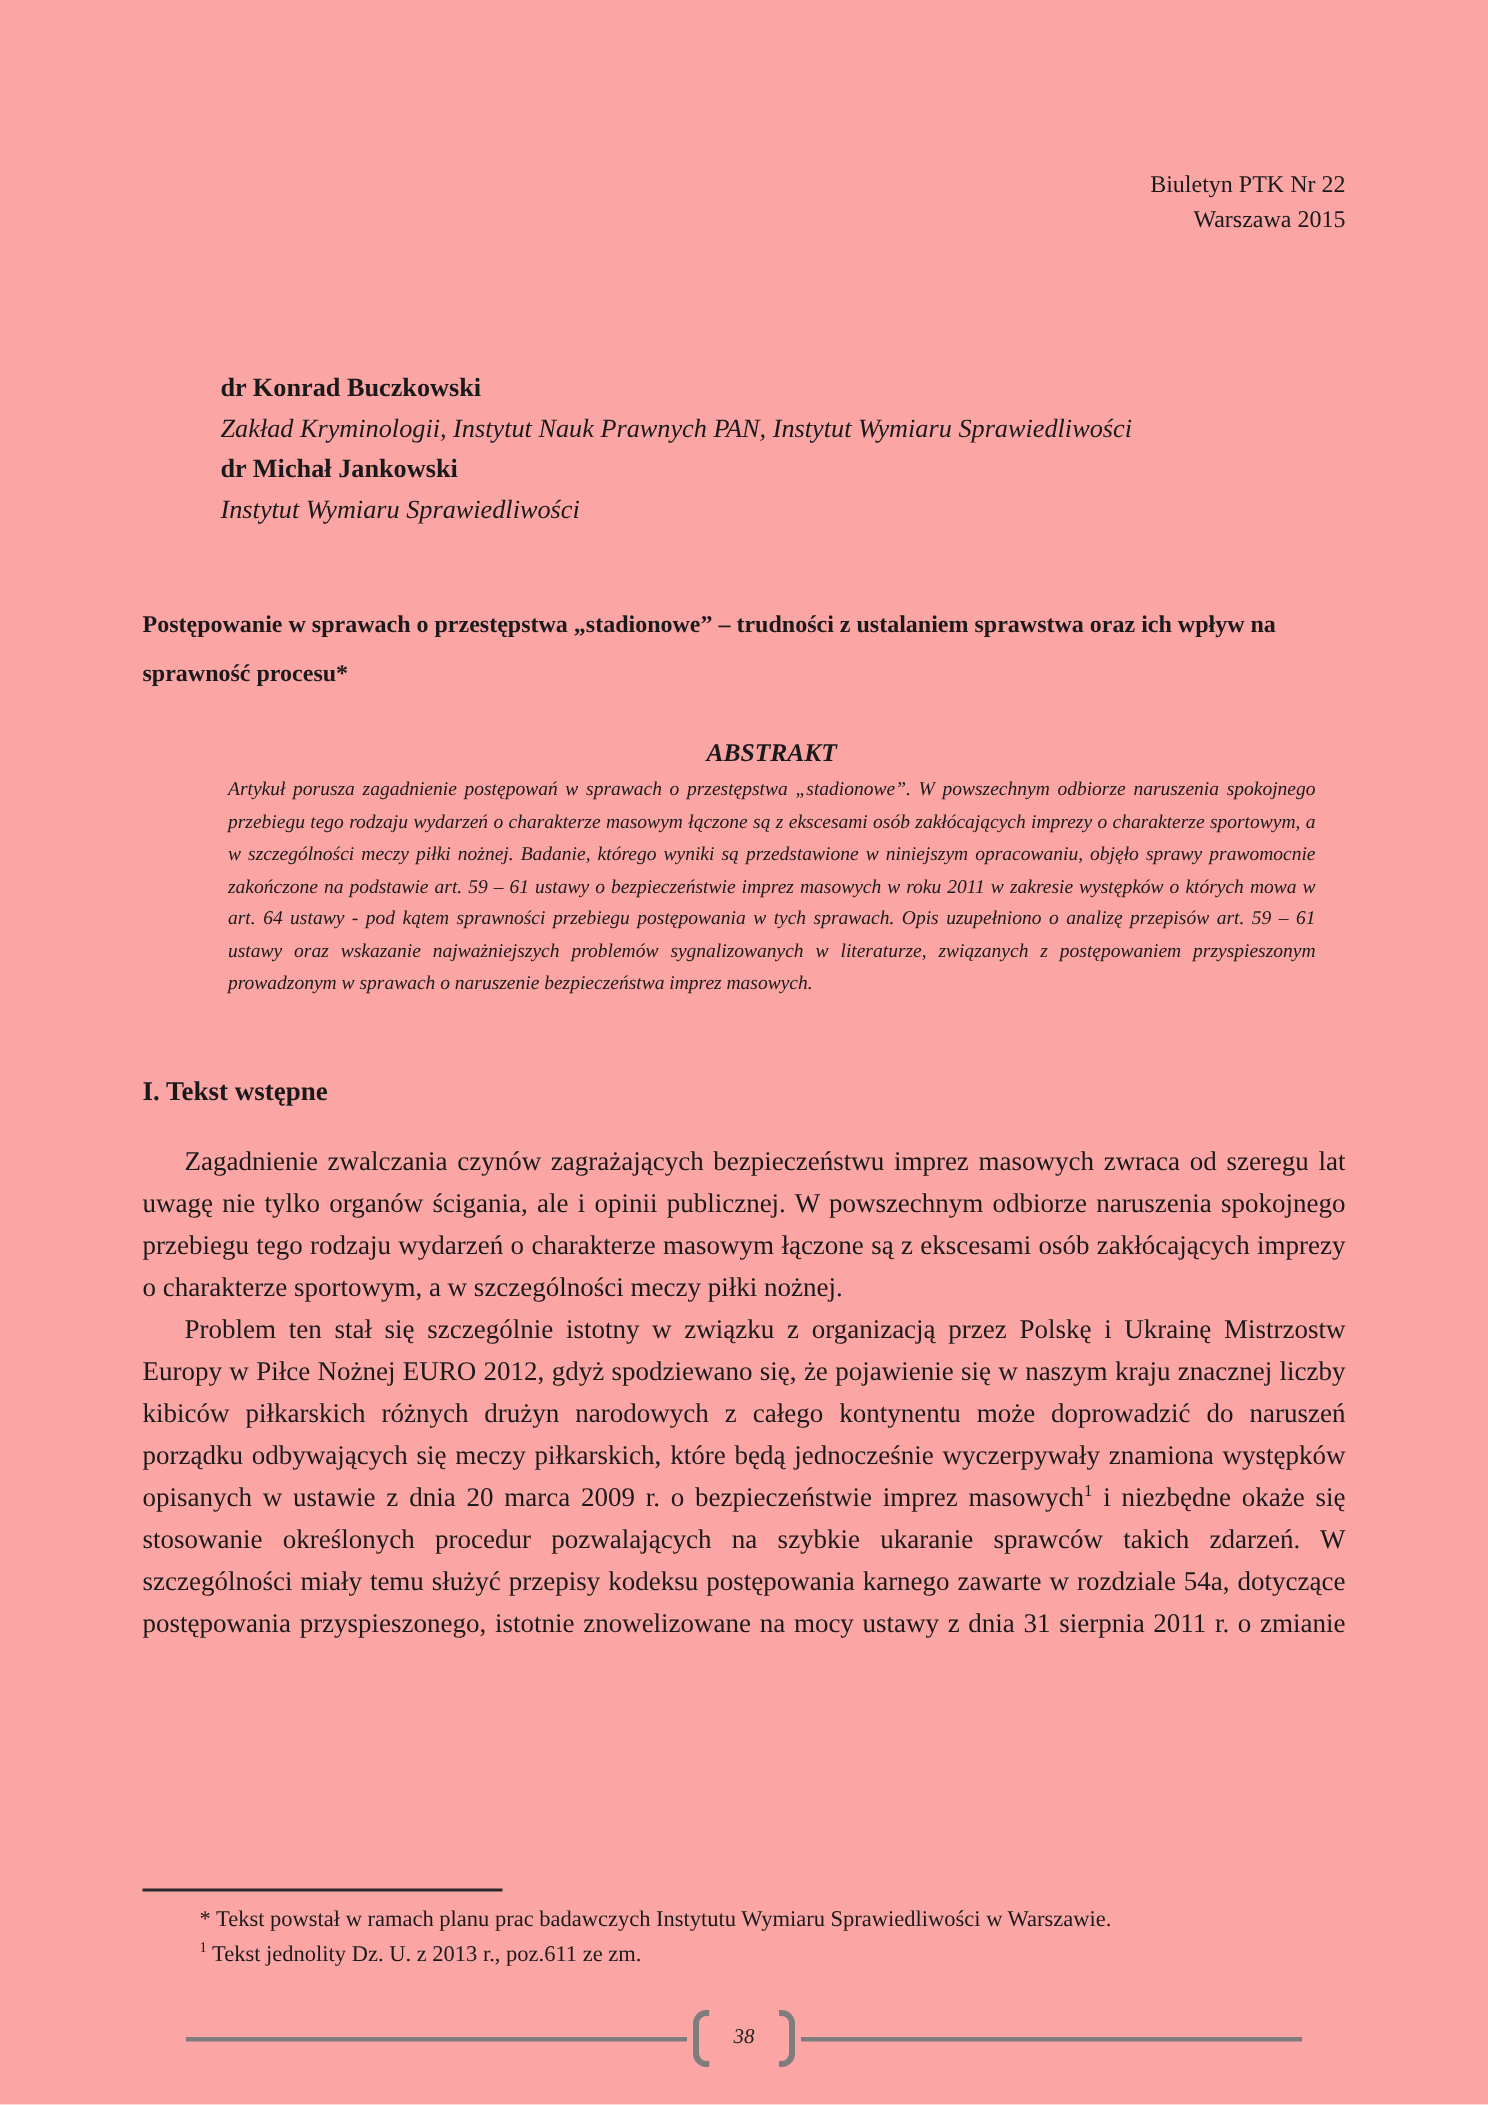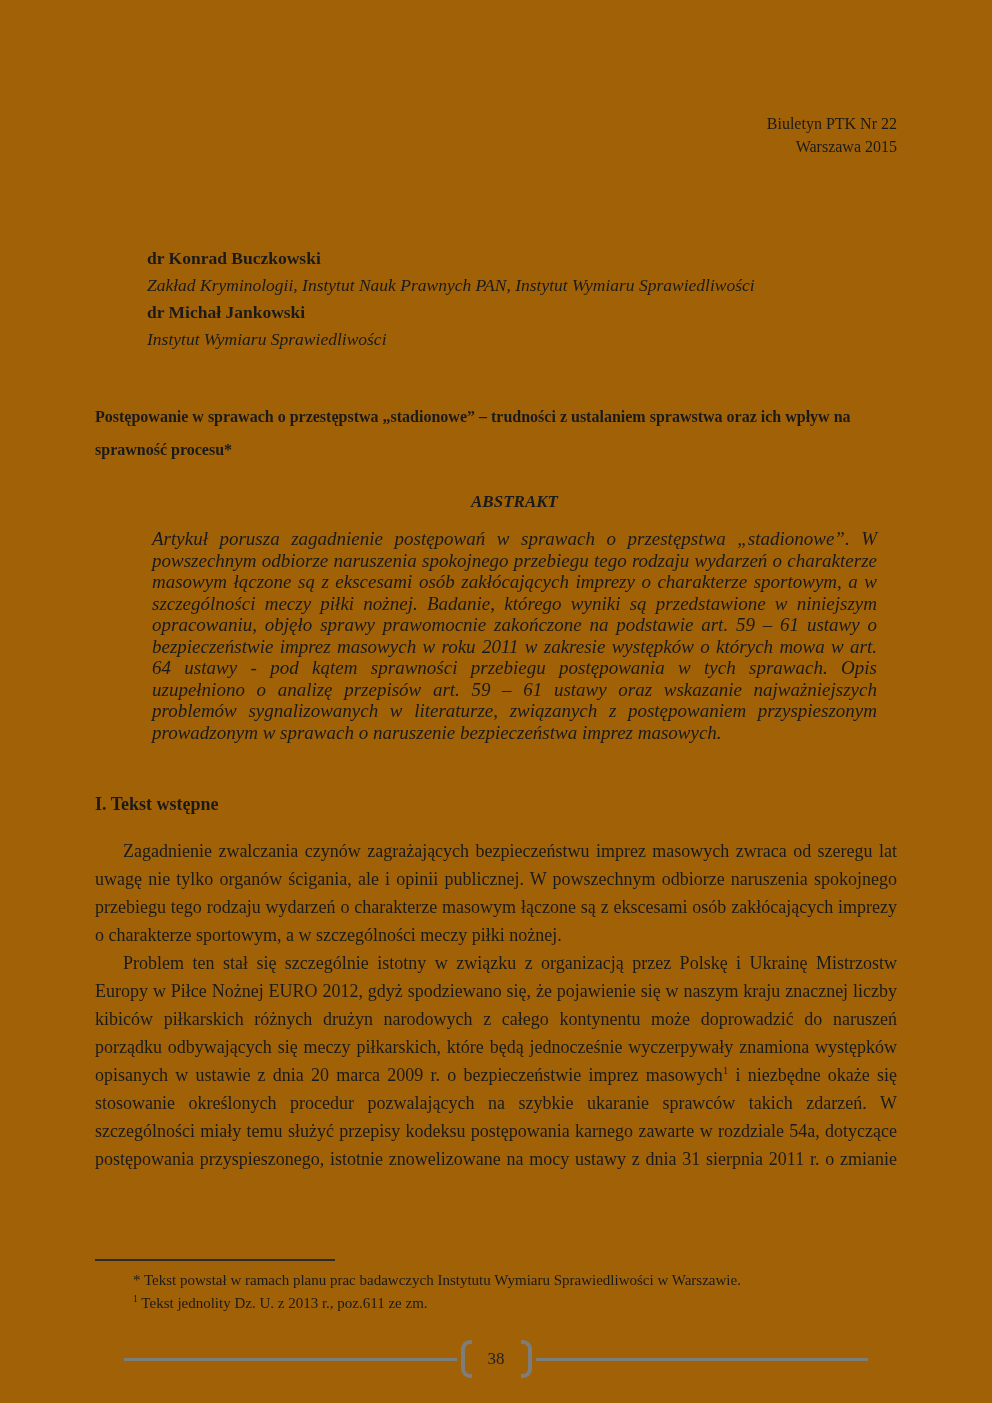"Biuletyn PTK Nr 22" .page { background: #a16207 -> #fca5a5 }
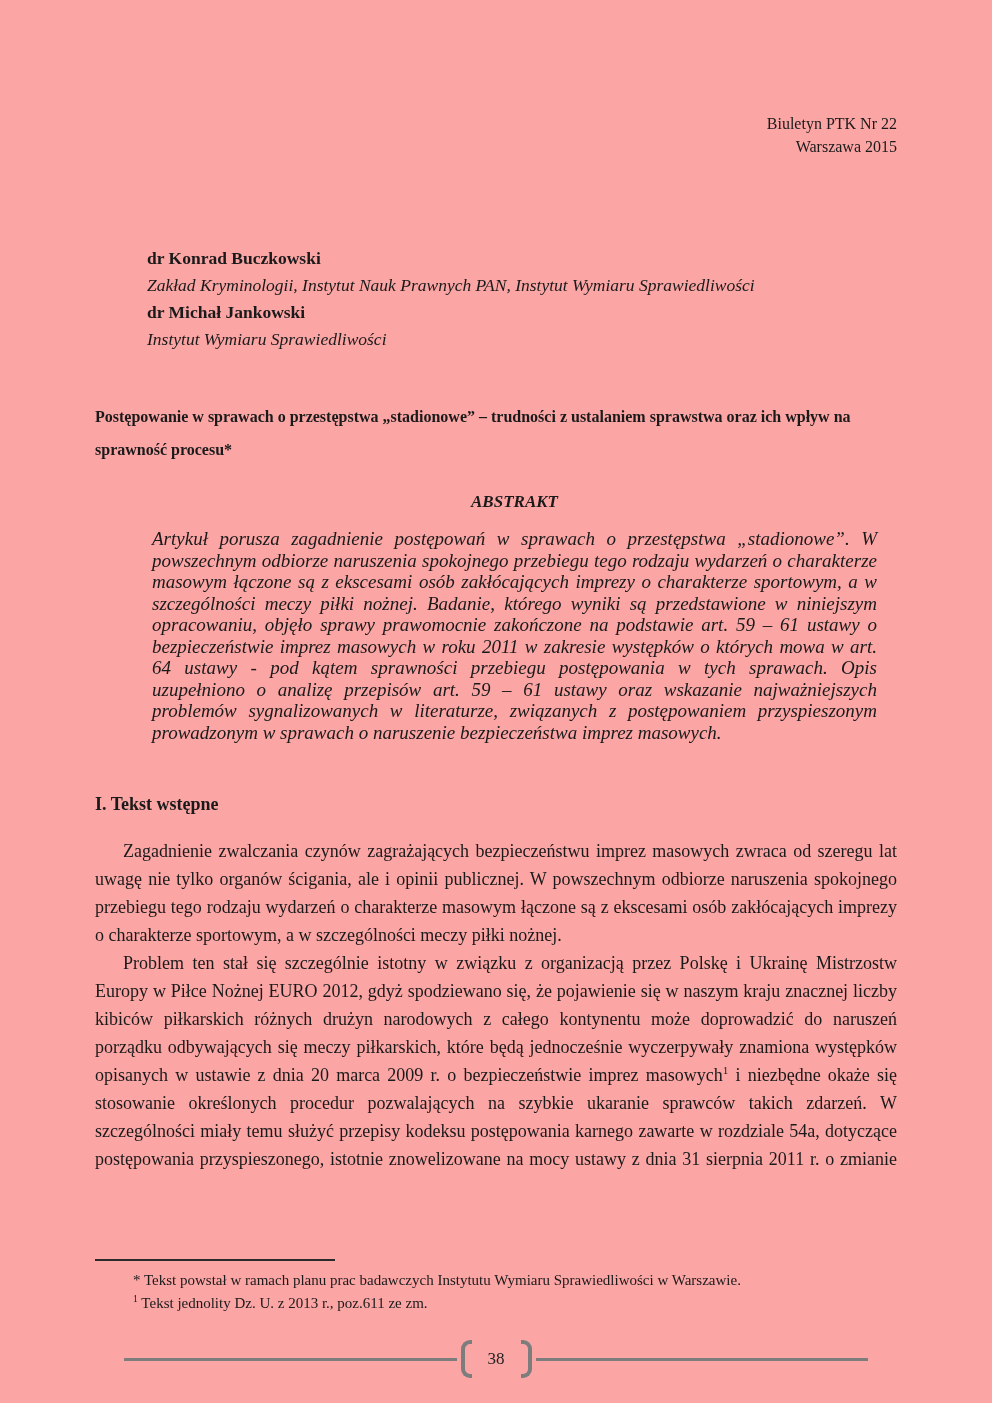"Artykuł porusza zagadnienie postępowań w" .abstract-text { font-size: 19px -> 13px; margin-top: 15px -> 2px }
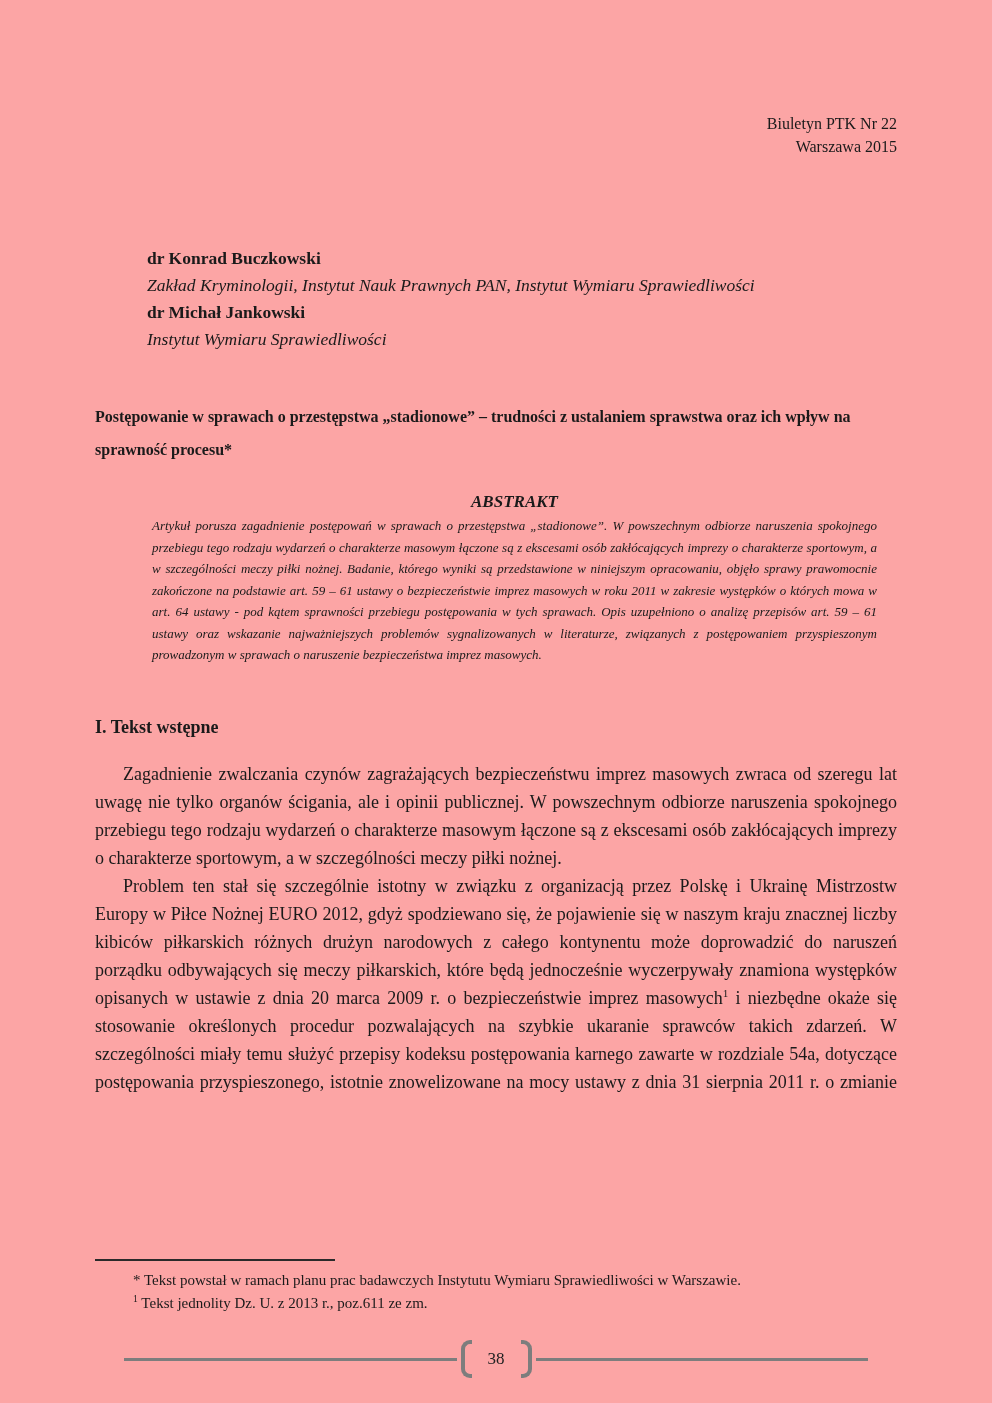"38" .page-number { font-size: 17px -> 14px; font-style: none -> italic }
